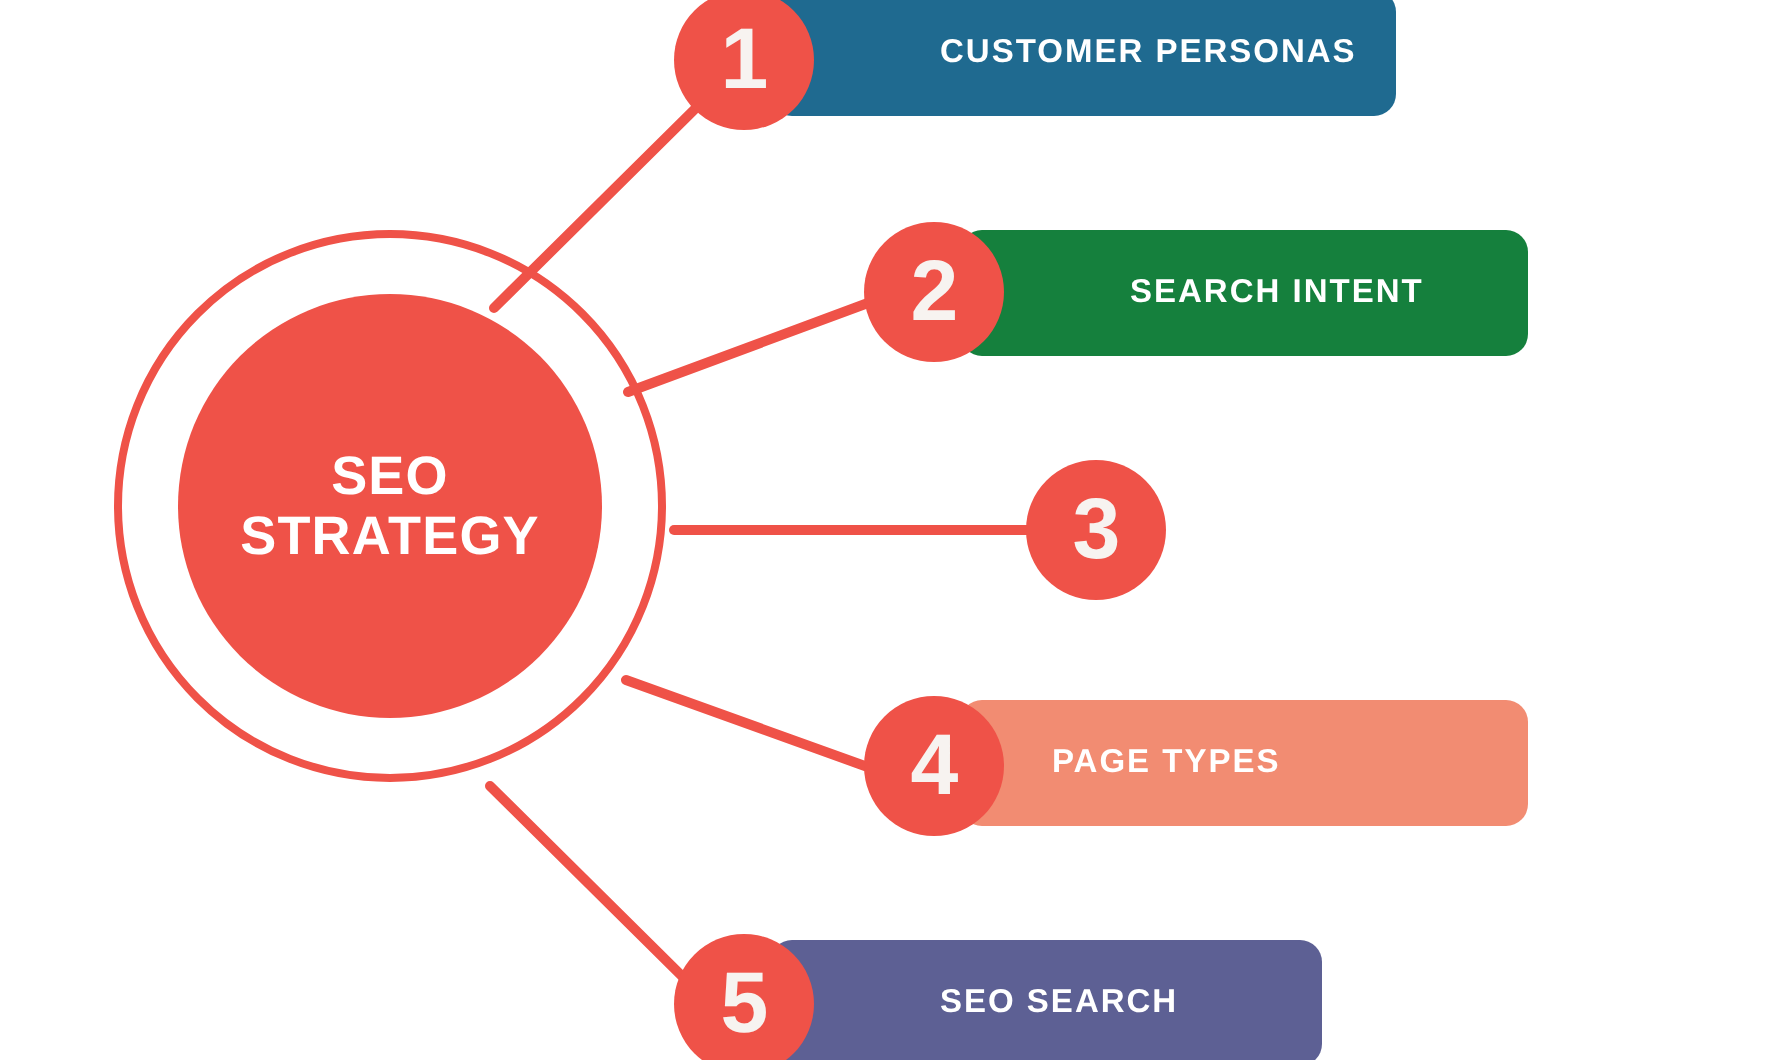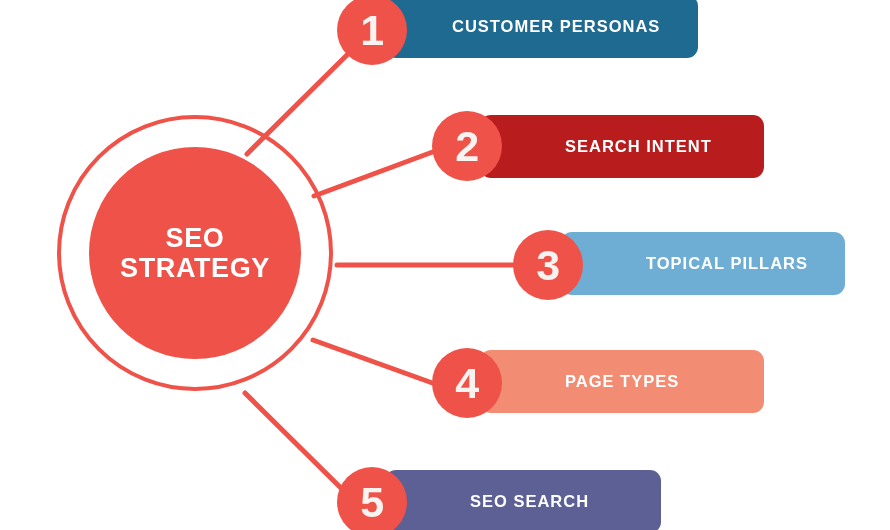"CUSTOMER PERSONAS" #row-1 .bar-label { margin-left: 67px -> 85px }
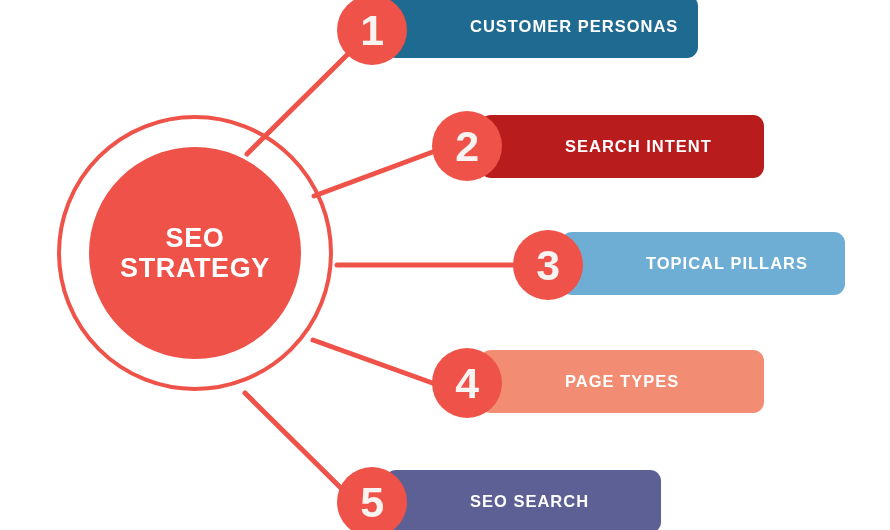"SEARCH INTENT" div.bar { background: #b91c1c -> #15803d }
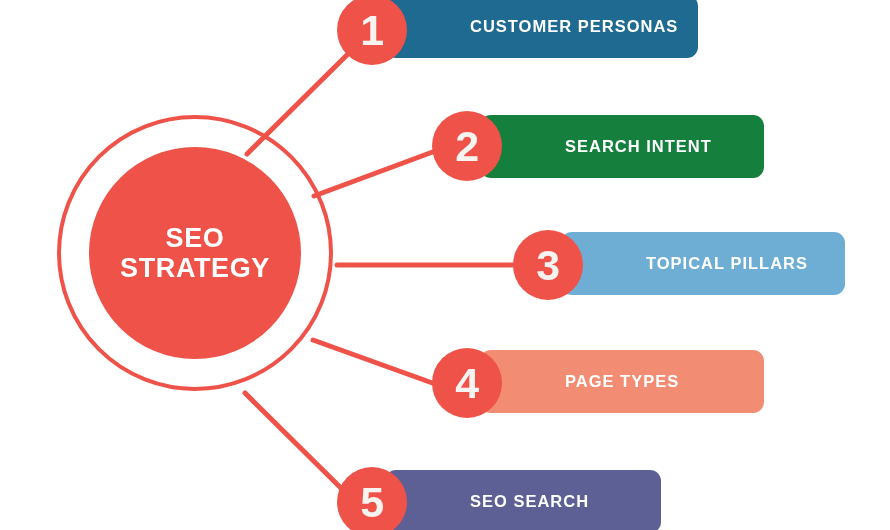"TOPICAL PILLARS" div.bar { html: <div> <span>TOPICAL PILLARS</span> </div> -> none }
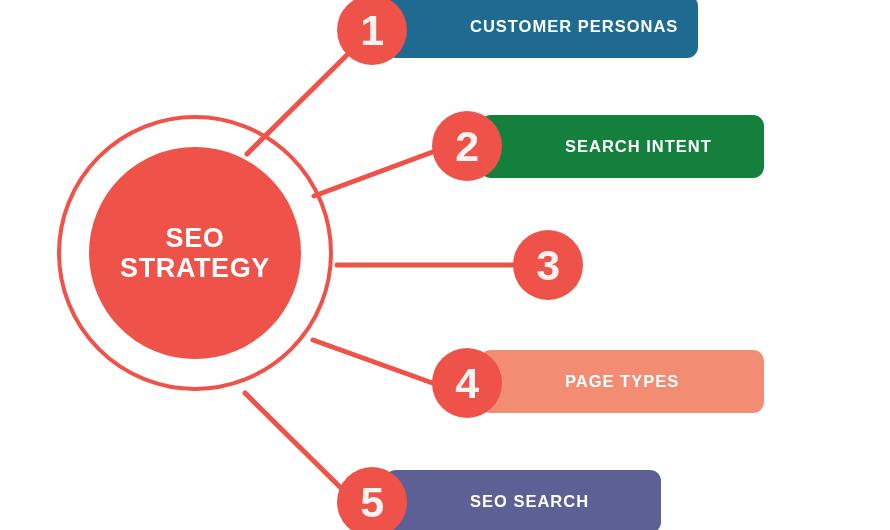"PAGE TYPES" #row-4 .bar-label { margin-left: 85px -> 46px }
